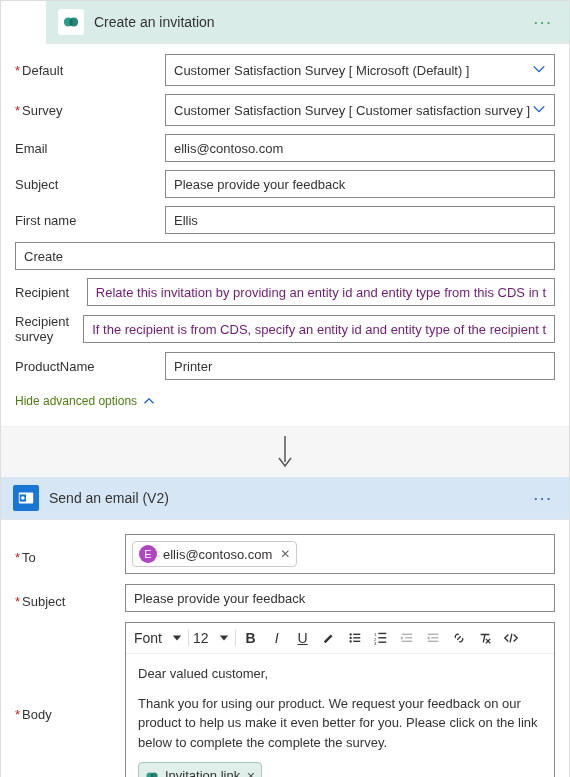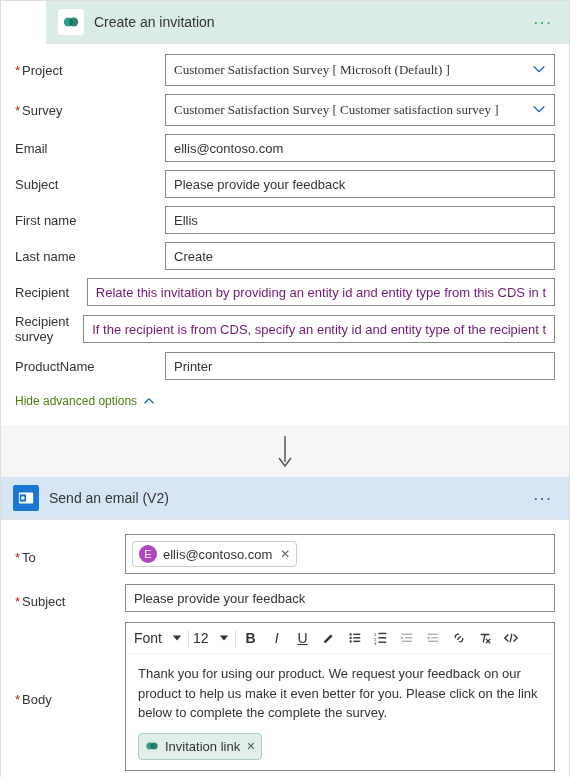"Project" span { text: Project -> Default }
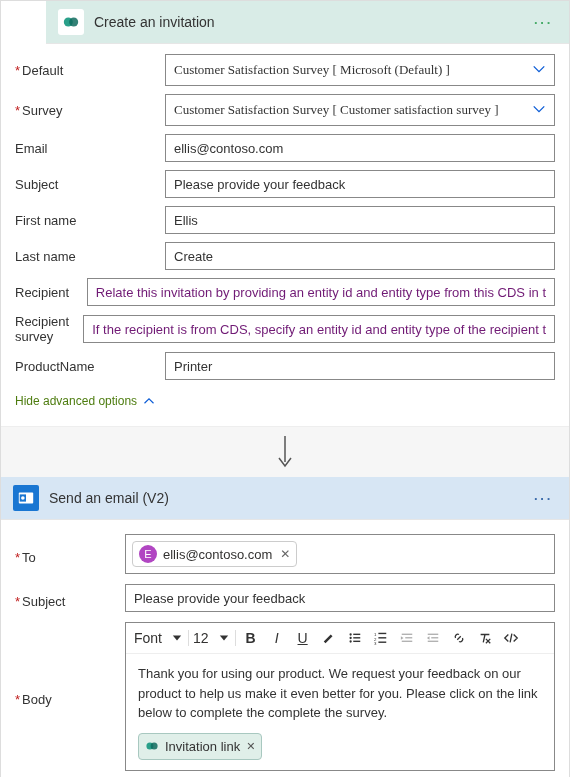"Customer Satisfaction Survey [ Microsoft" .select-box .txt { font-family: Liberation Serif, serif -> none }
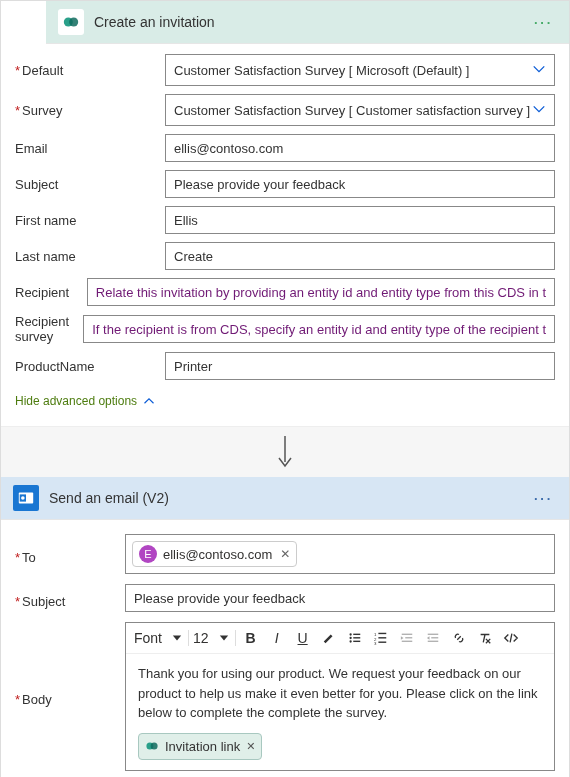"Last name" div.label { html: <div>Last name</div> -> none }
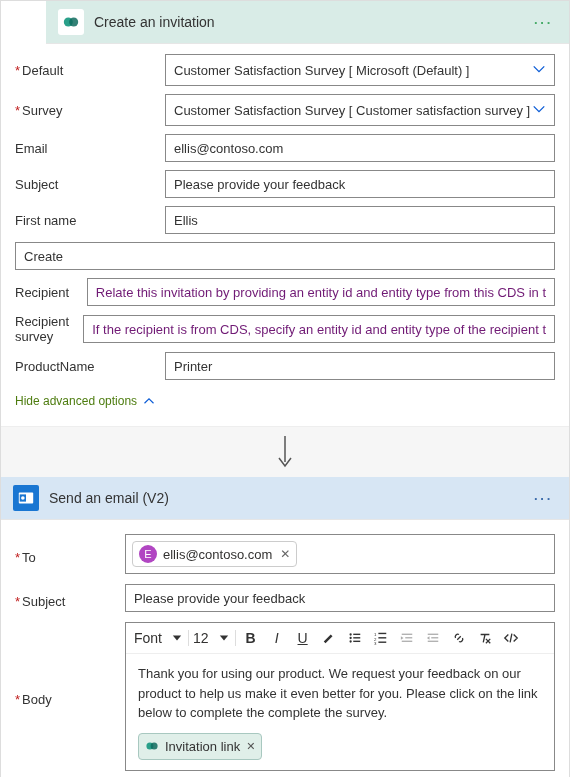"Dear valued customer," p { html: none -> <p>Dear valued customer,</p> }
